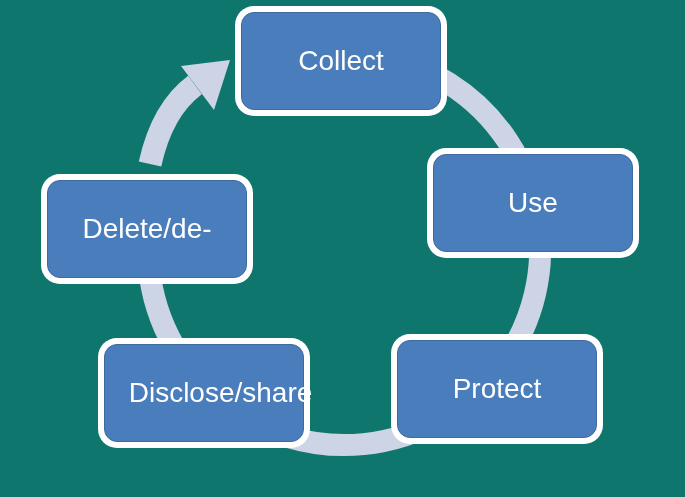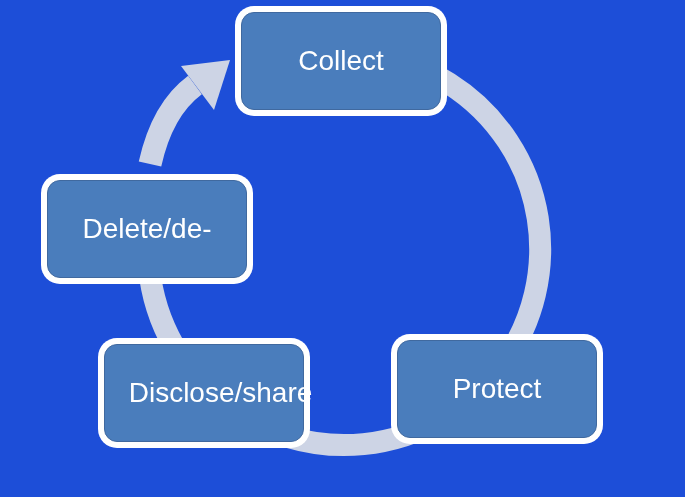"Collect" .canvas { background: #1d4ed8 -> #0f766e }
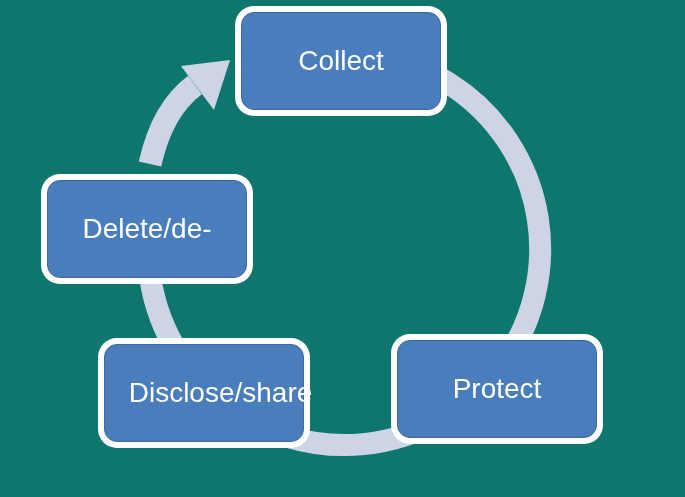"Use" div.node { html: none -> <div> <span>Use</span> <span></span> </div> }
